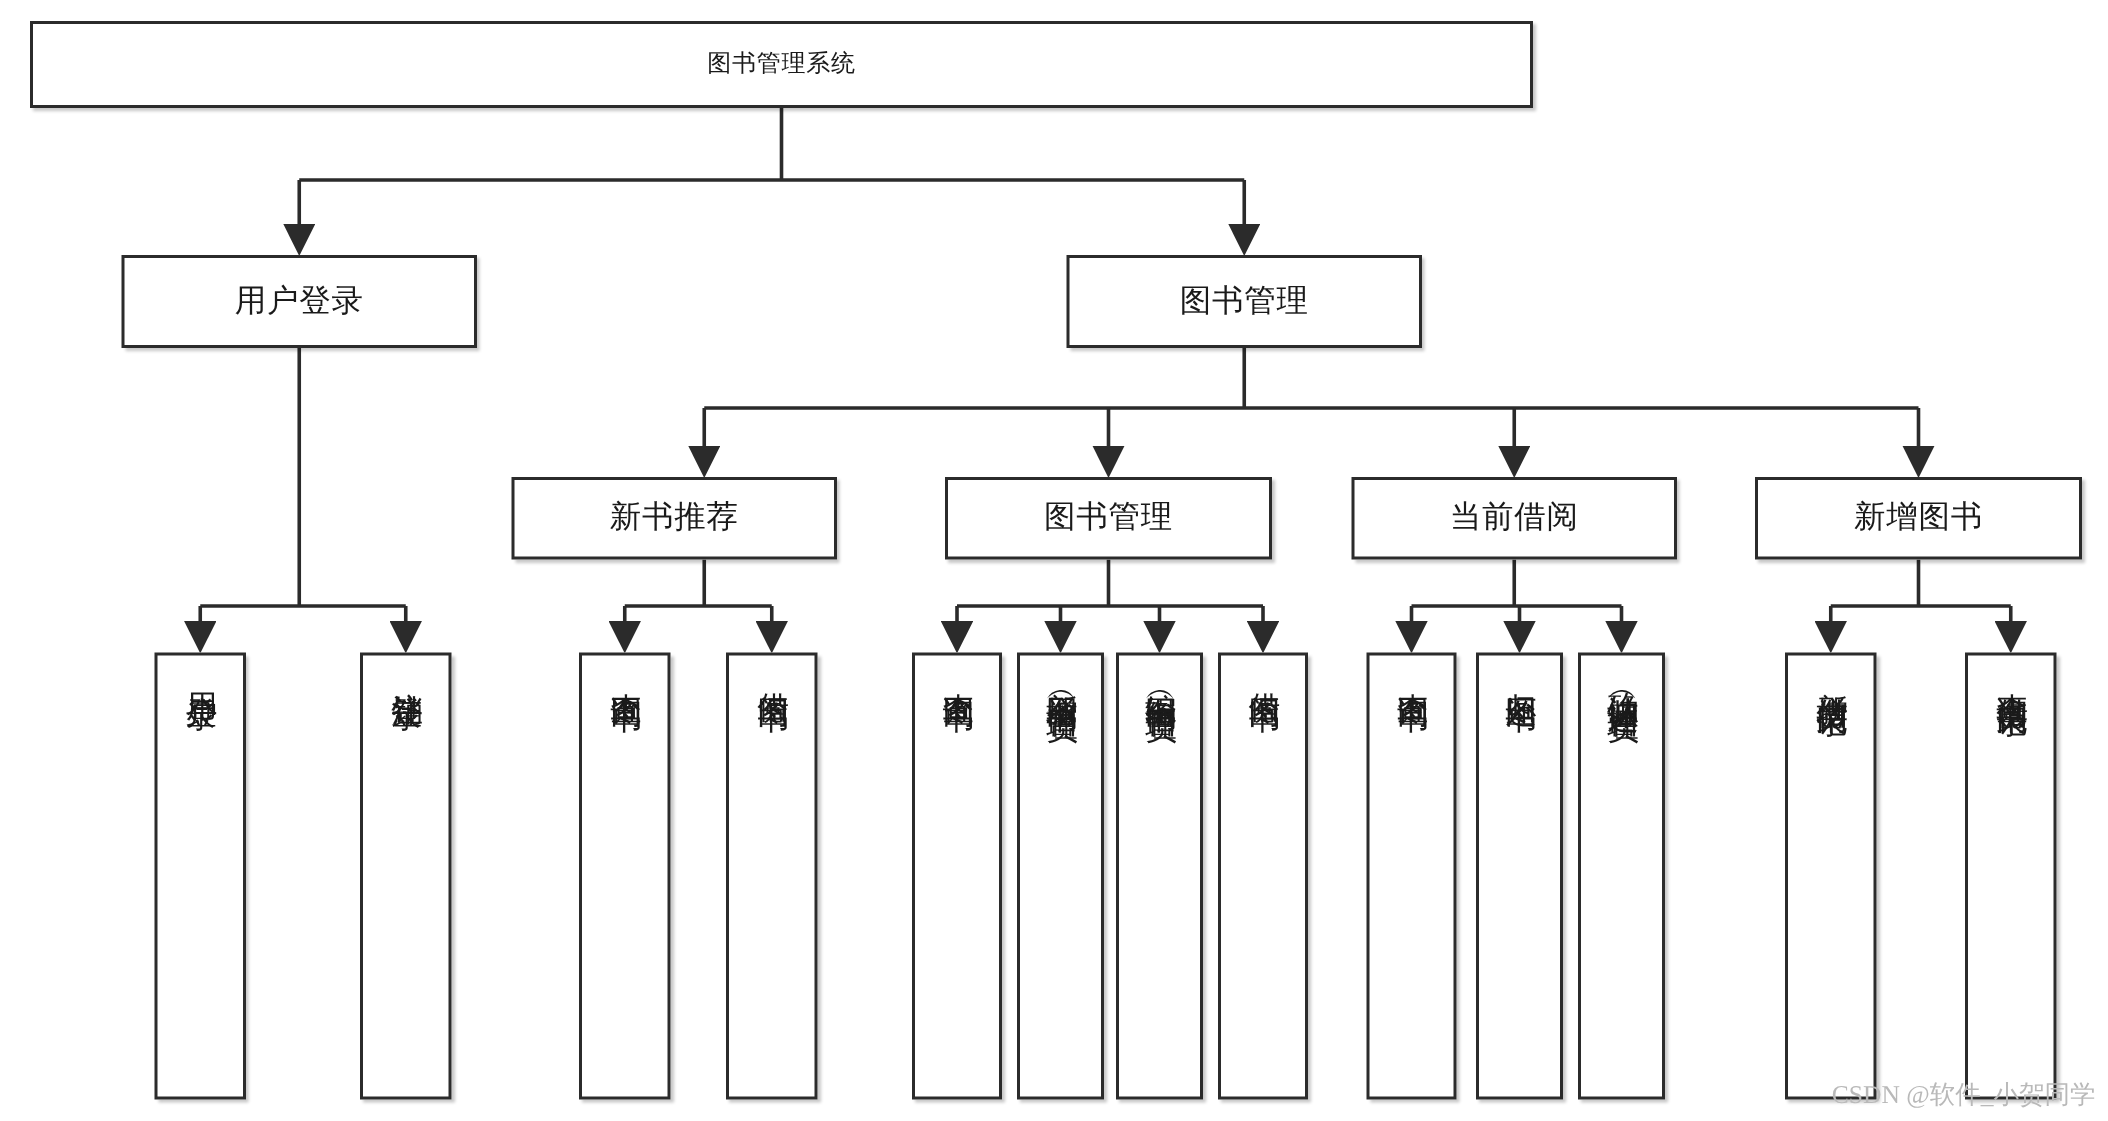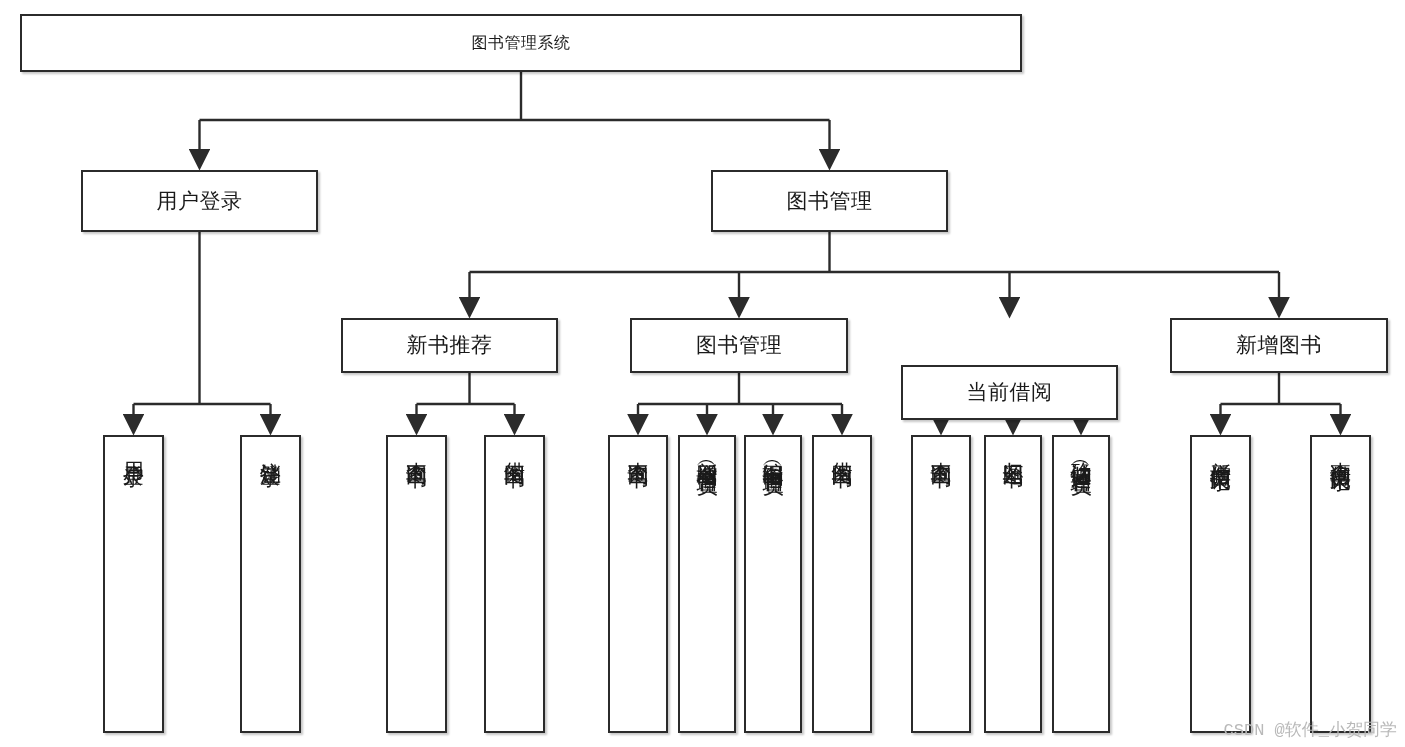"当前借阅" div.node { margin-top: 47px -> none }
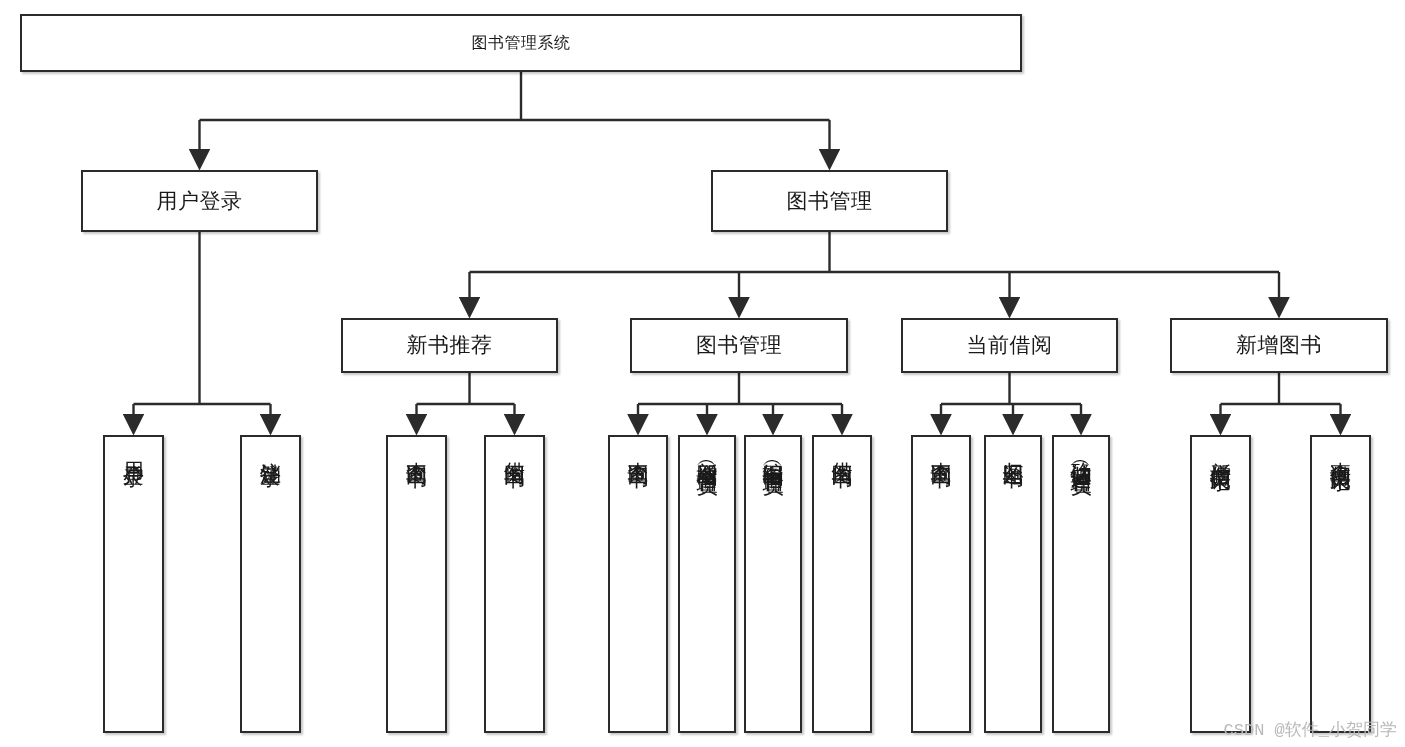"CSDN @软件_小贺同学" .watermark { font-family: Liberation Mono, monospace -> Liberation Serif, serif }
